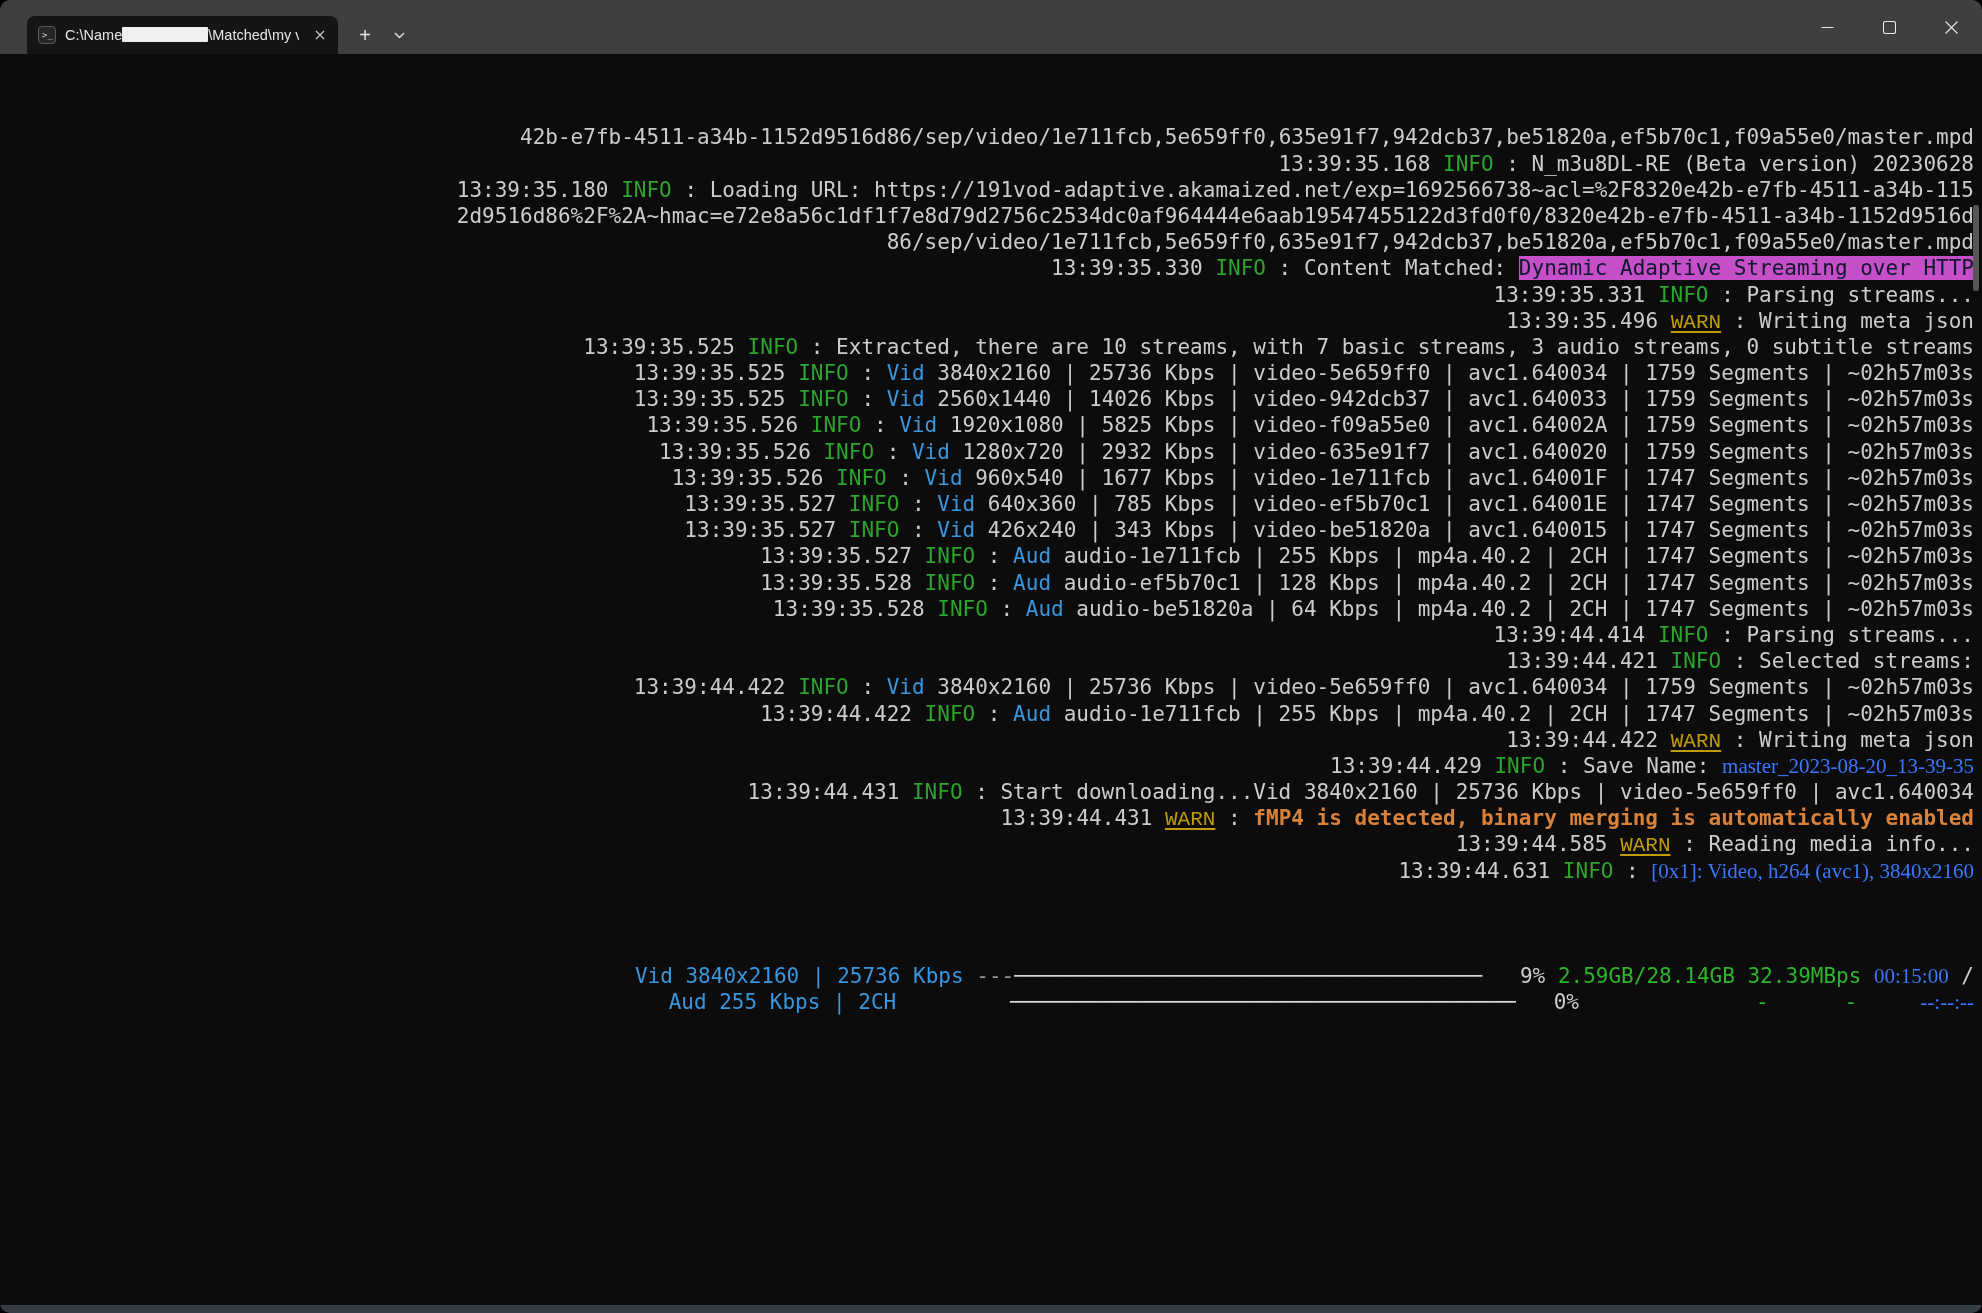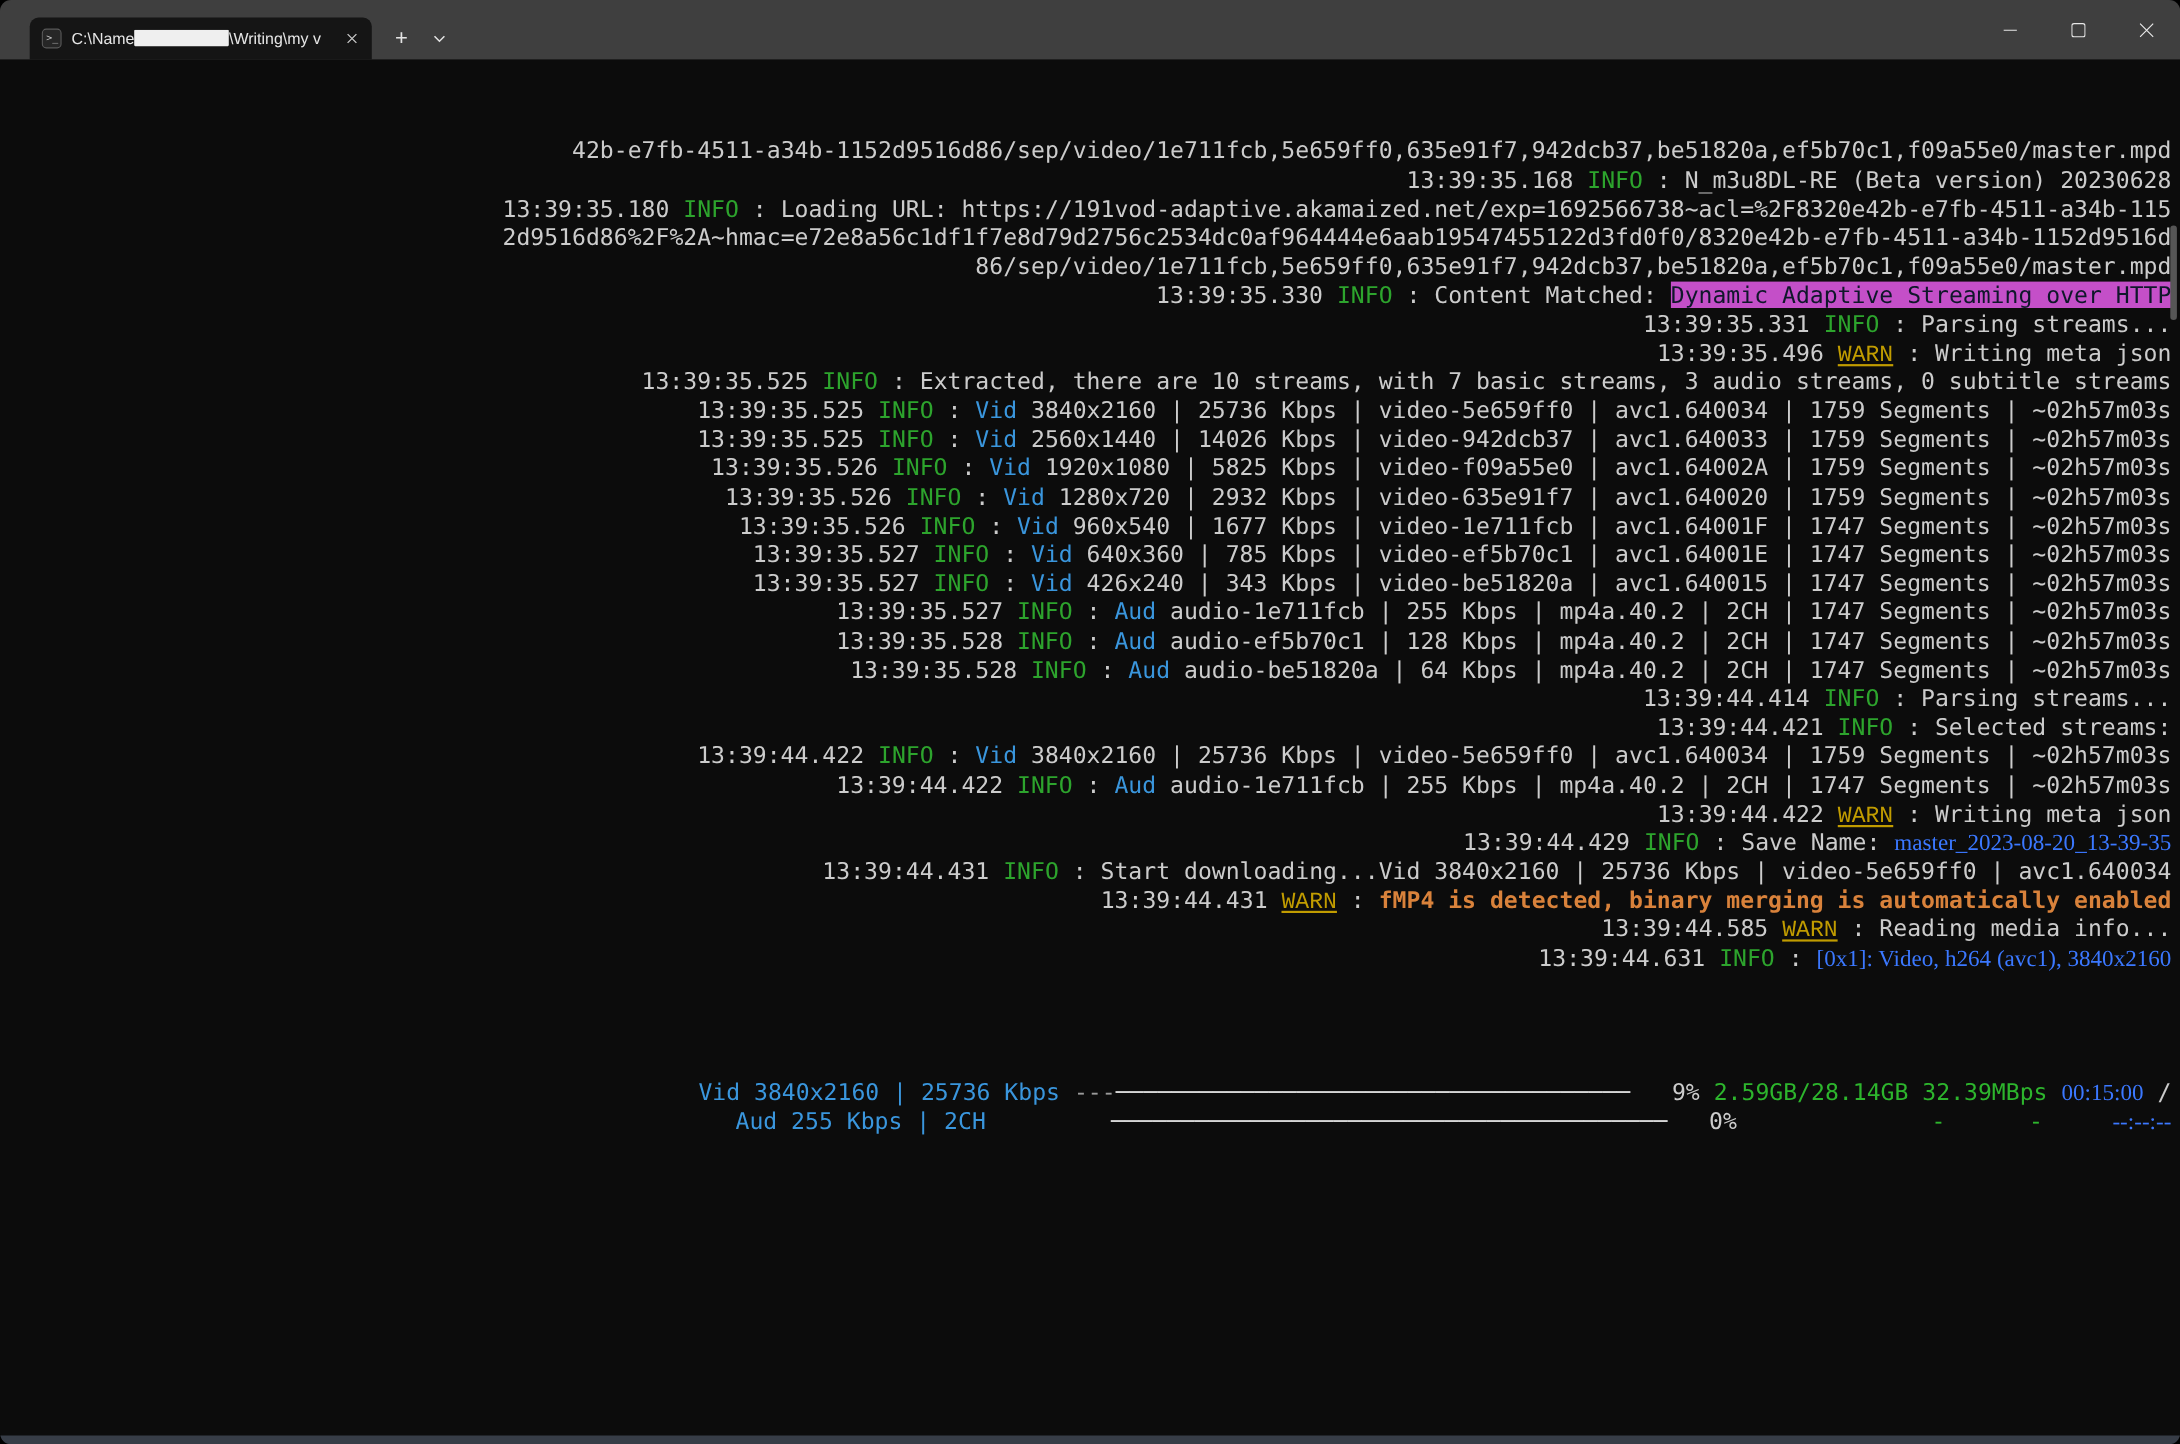"\Writing\my v" span { text: Writing -> Matched }
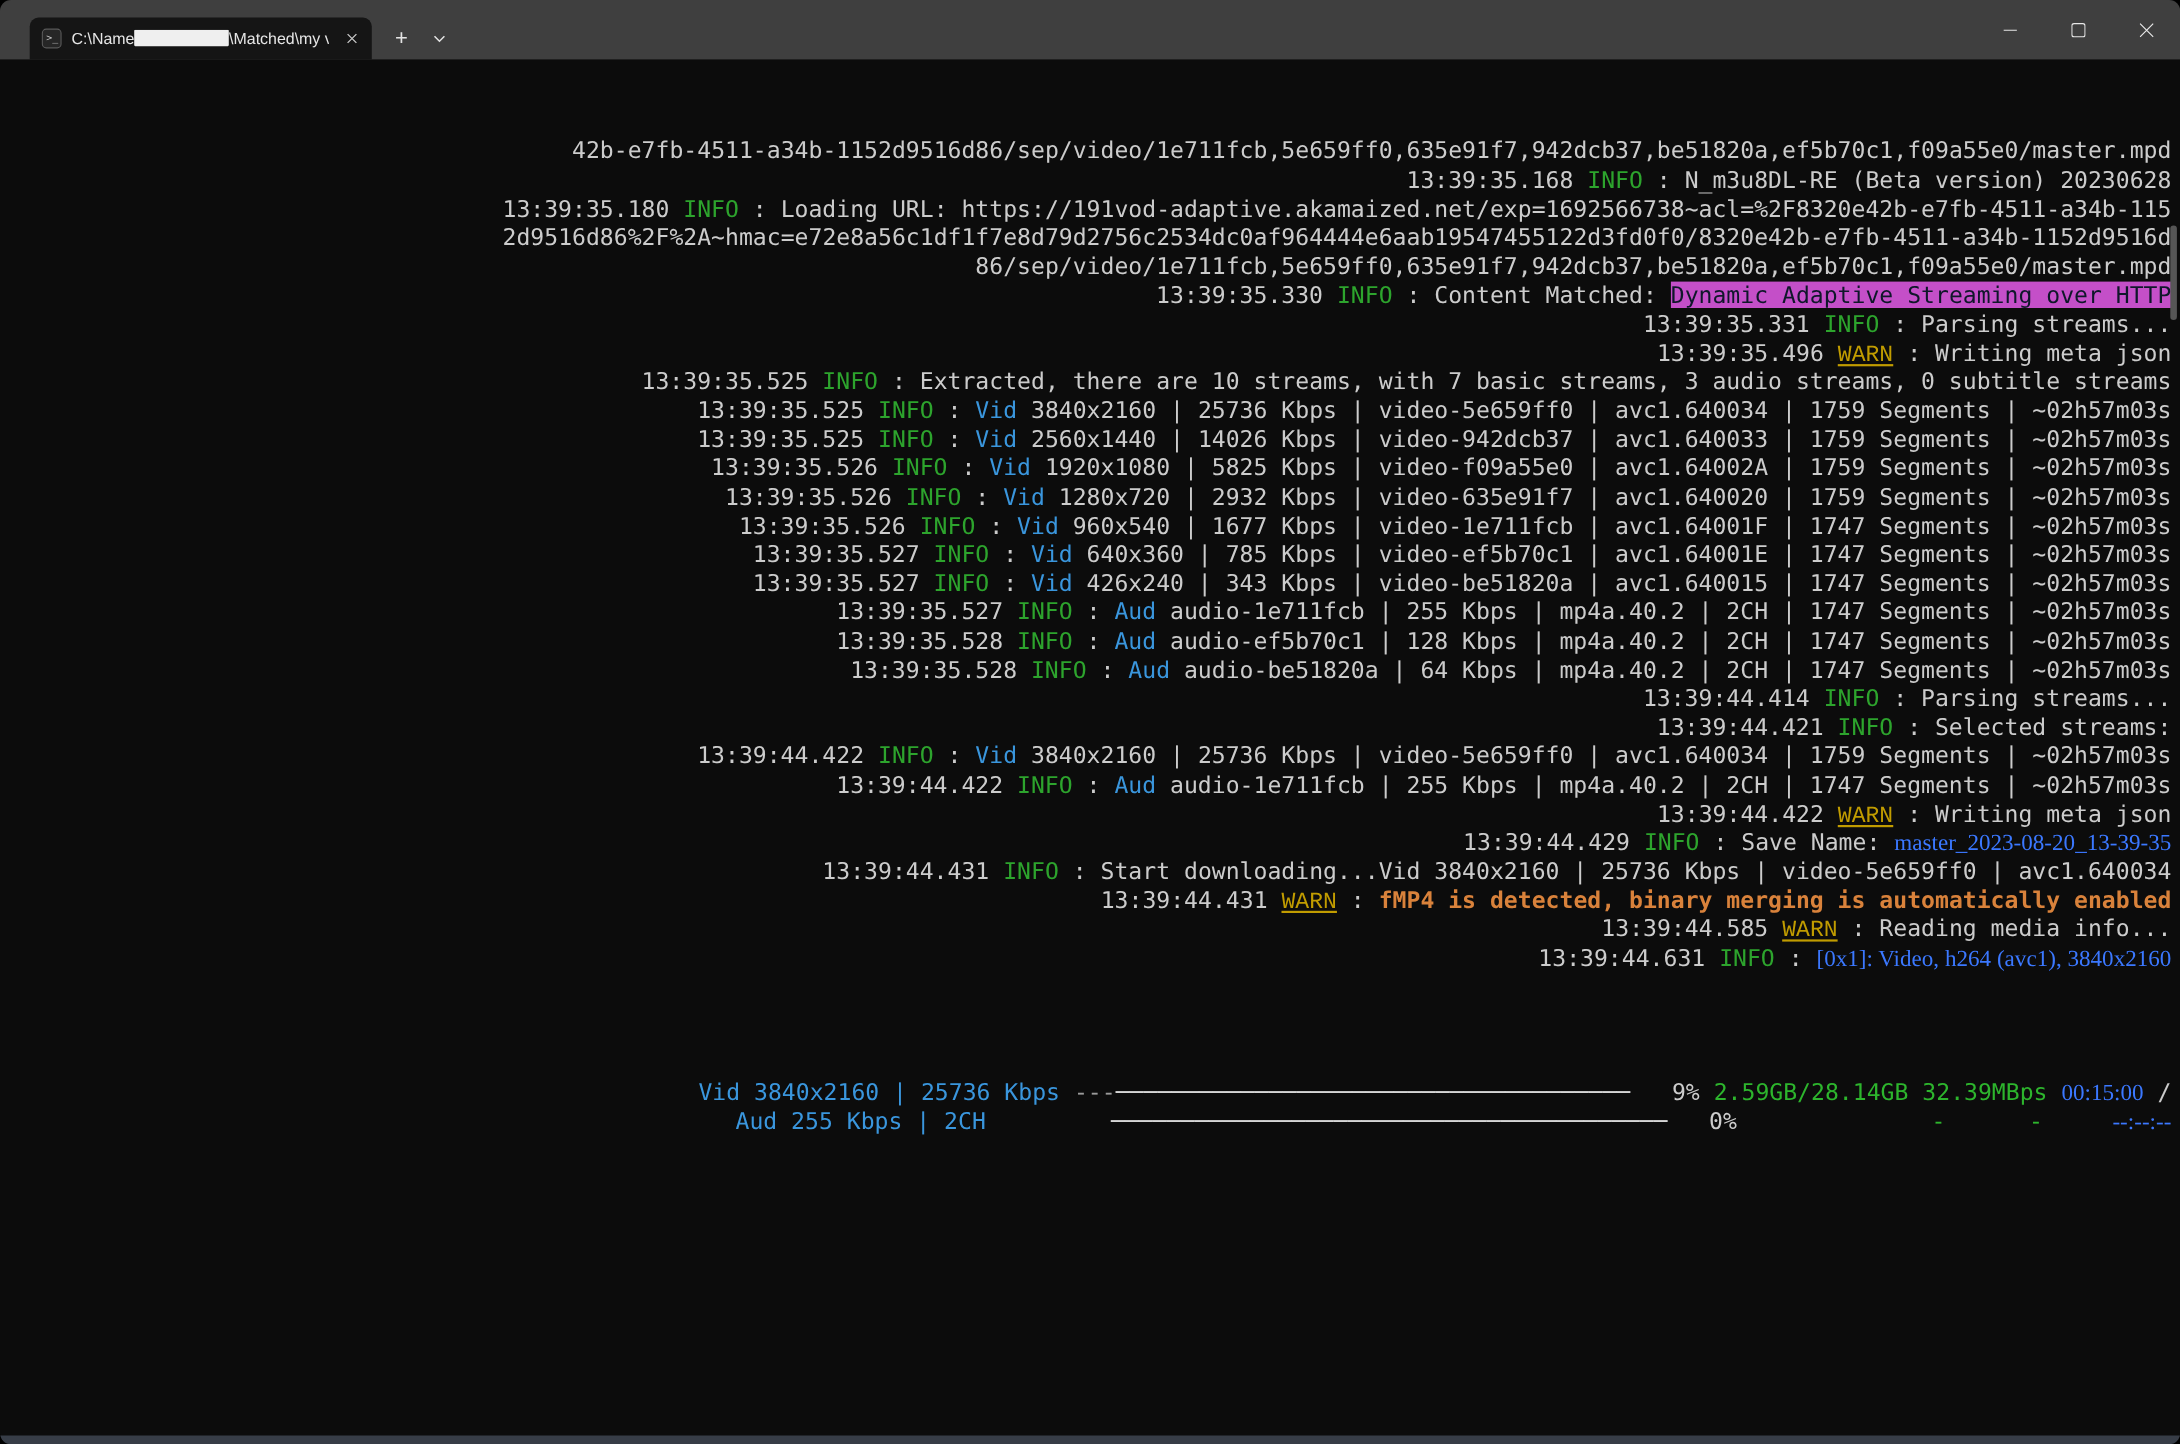"Vid 3840x2160 | 25736 Kbps" .progress-block { margin-top: 44px -> 27px }
